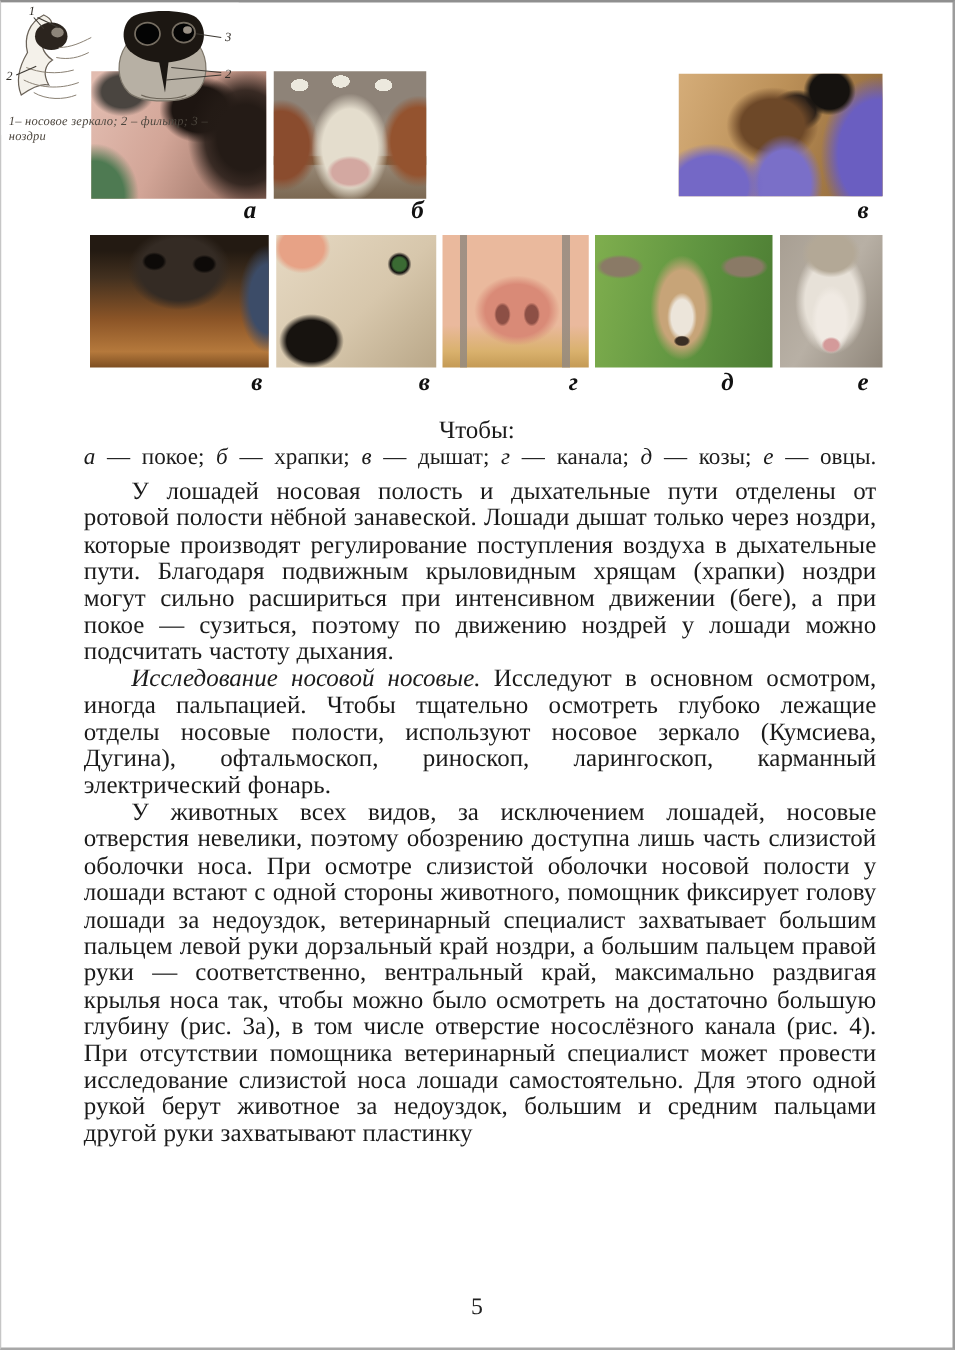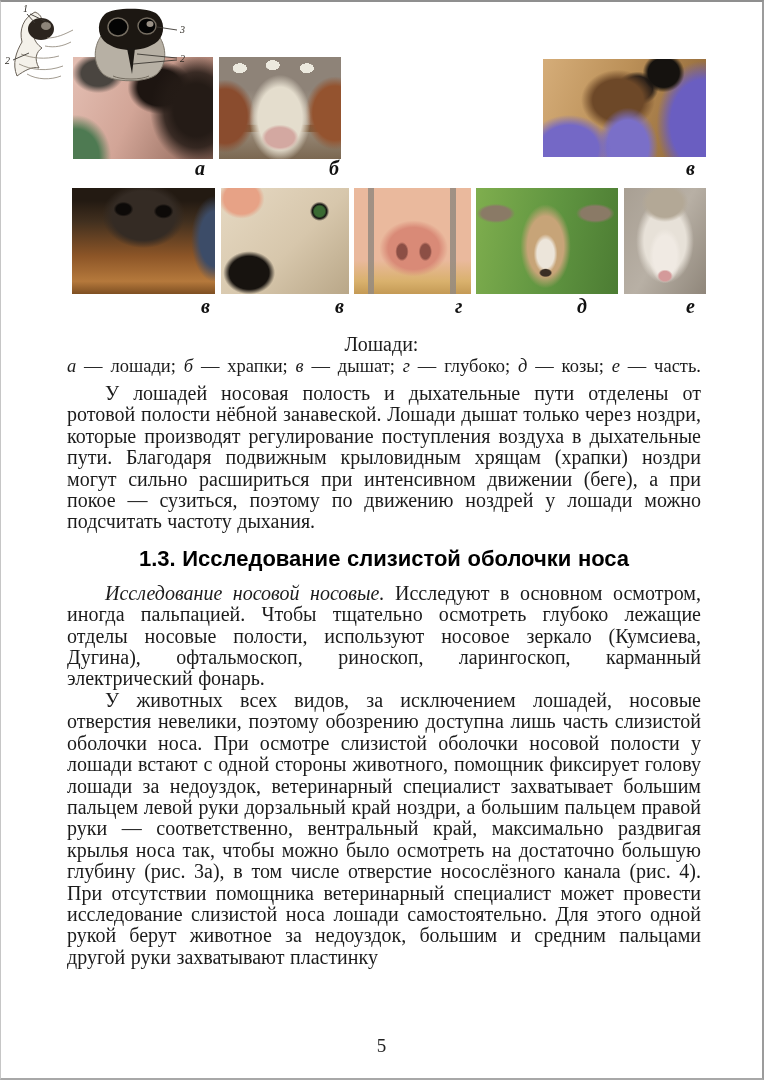"1– носовое зеркало; 2 –" div.diagram-caption { html: none -> <div>1– носовое зеркало; 2 – фильтр; 3 – ноздри</div> }
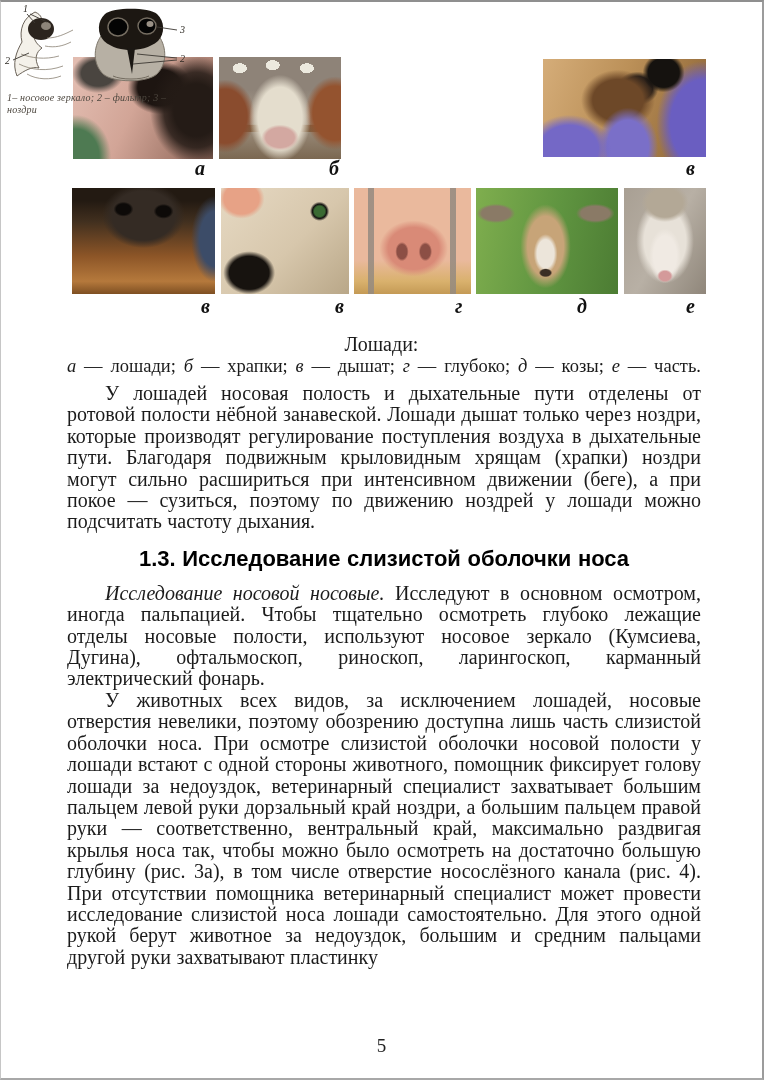"Лошади:" div.fig-subtitle { text: Лошади -> Чтобы }
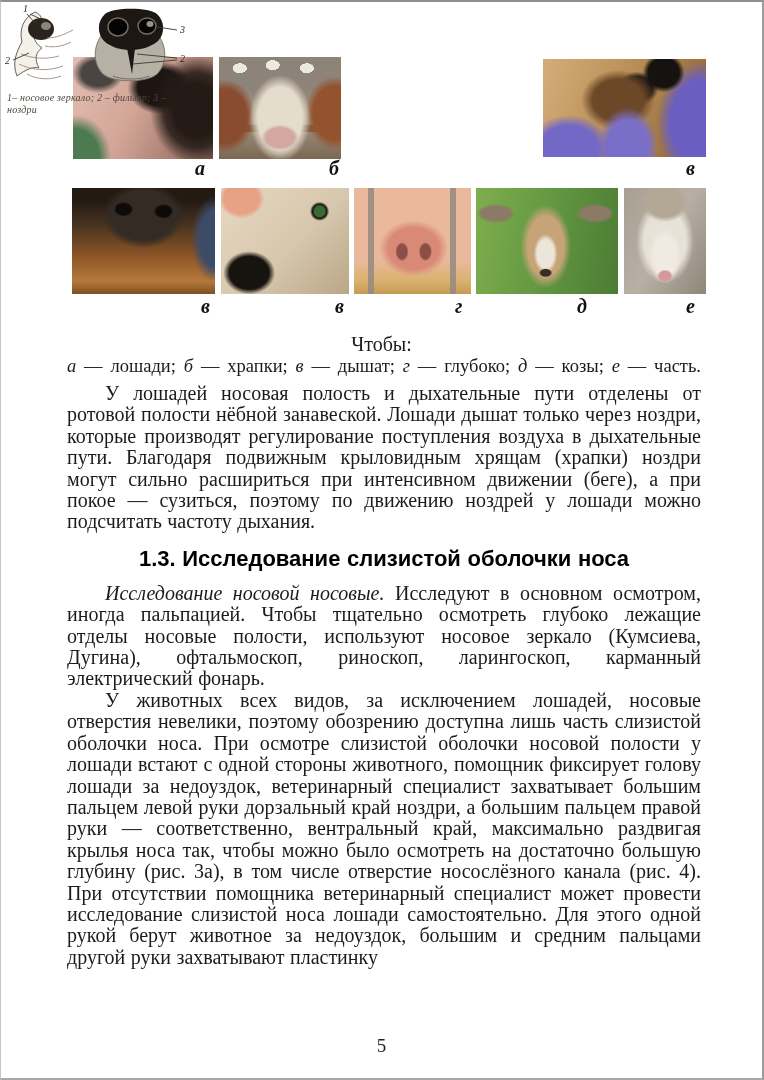"— лошади;" span { text: лошади -> покое }
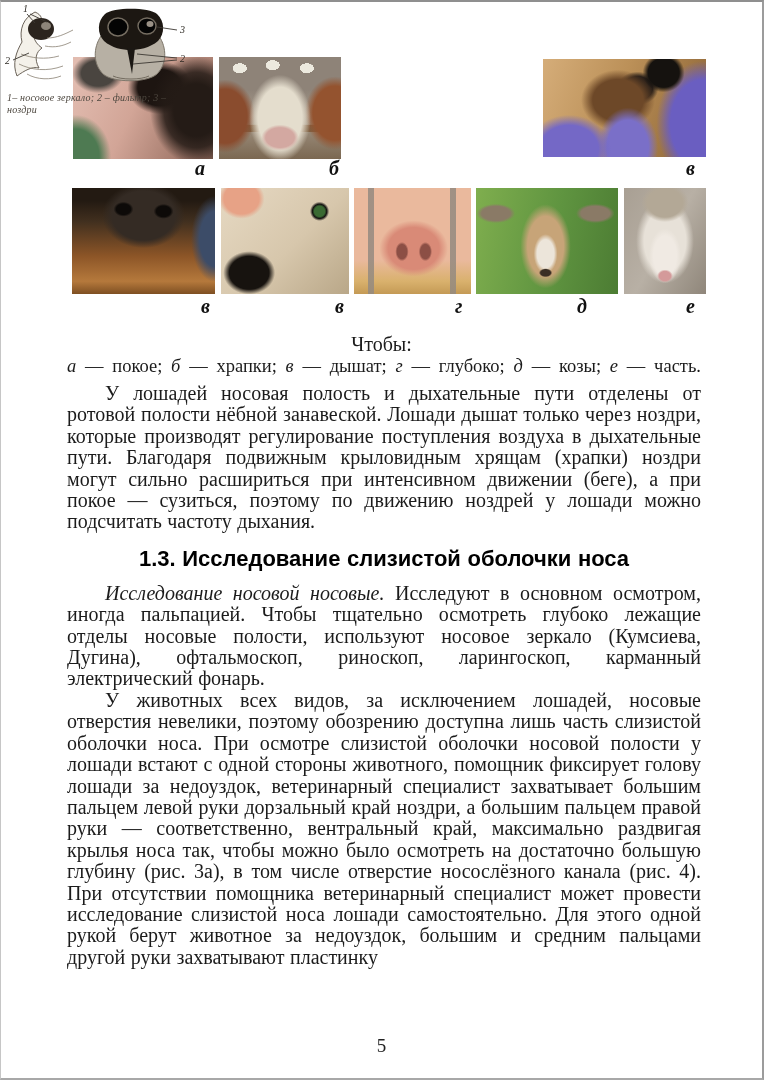"— глубоко;" span { text: глубоко -> канала }
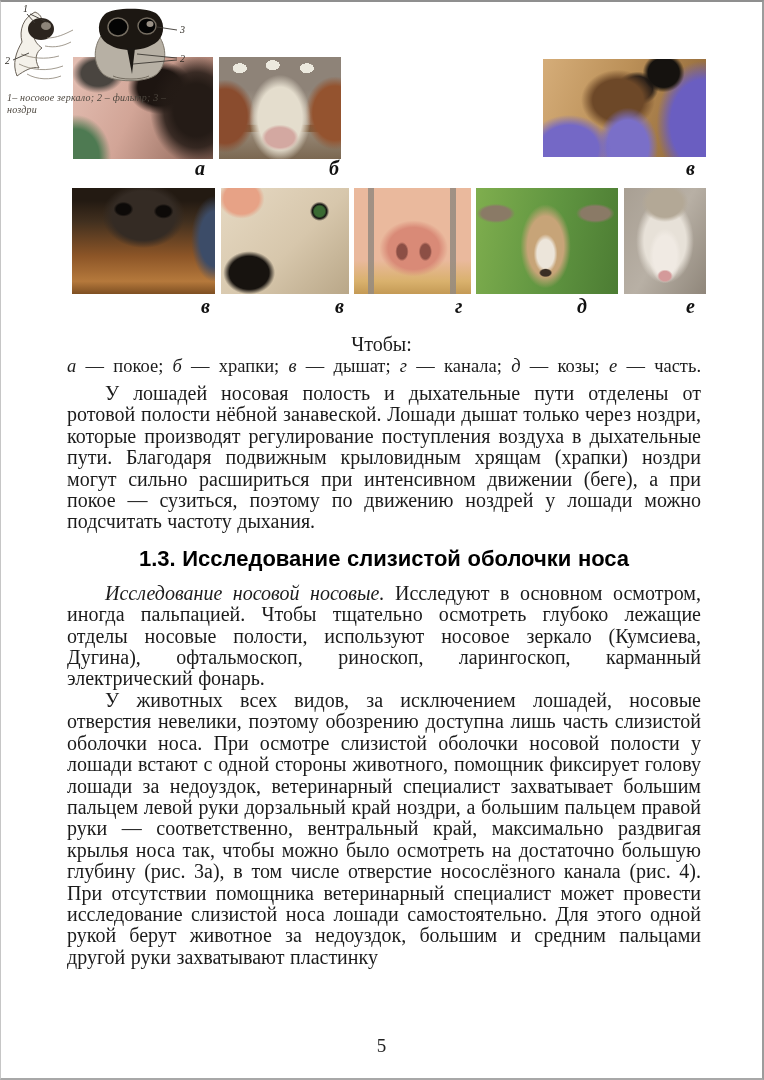"— часть." span { text: часть -> овцы }
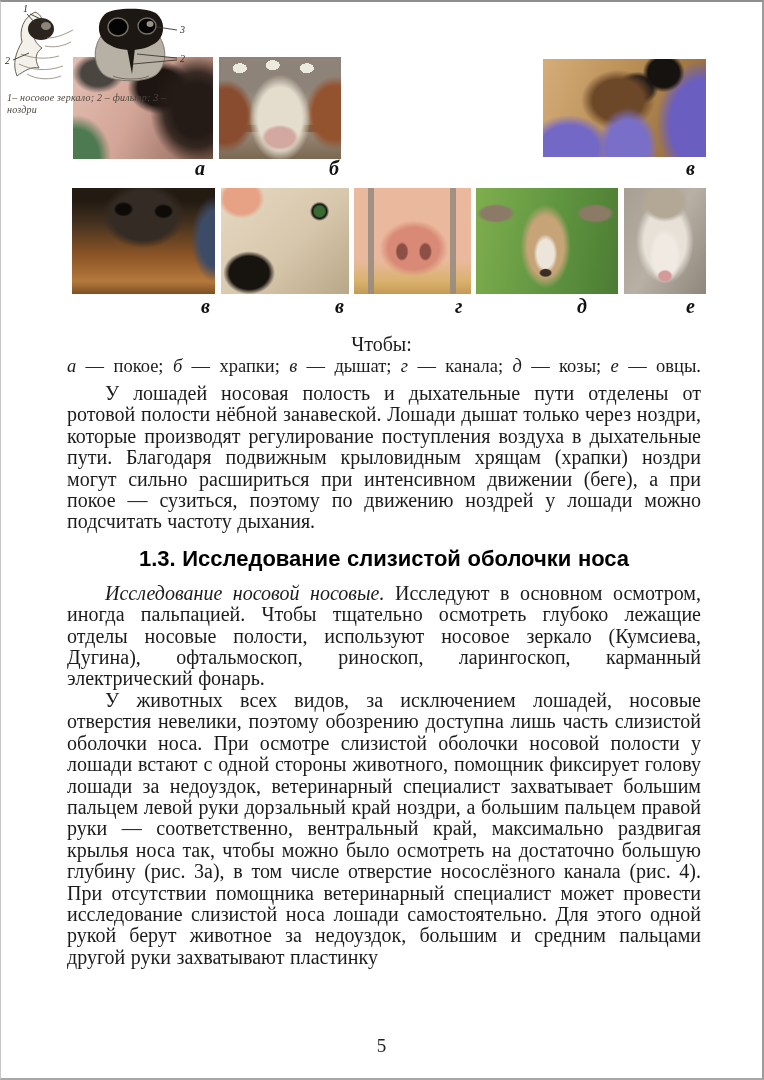"1.3. Исследование слизистой оболочки" h2 { html: <h2>1.3. Исследование слизистой оболочки носа</h2> -> none }
